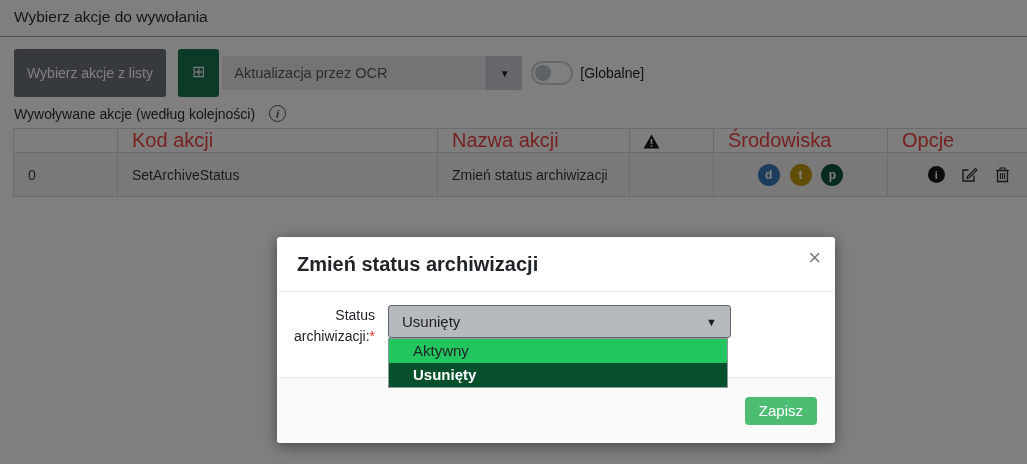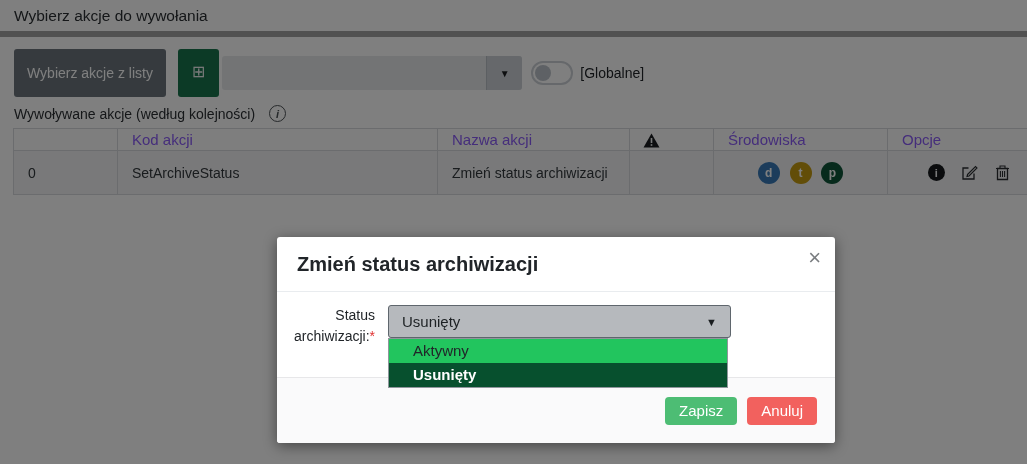"Wybierz akcje do wywołania" .page-header { align-items: center -> none; border-bottom: 6px solid #a3a3a3 -> 1px solid #a3a3a3; padding: 0 14px -> 8px 14px }
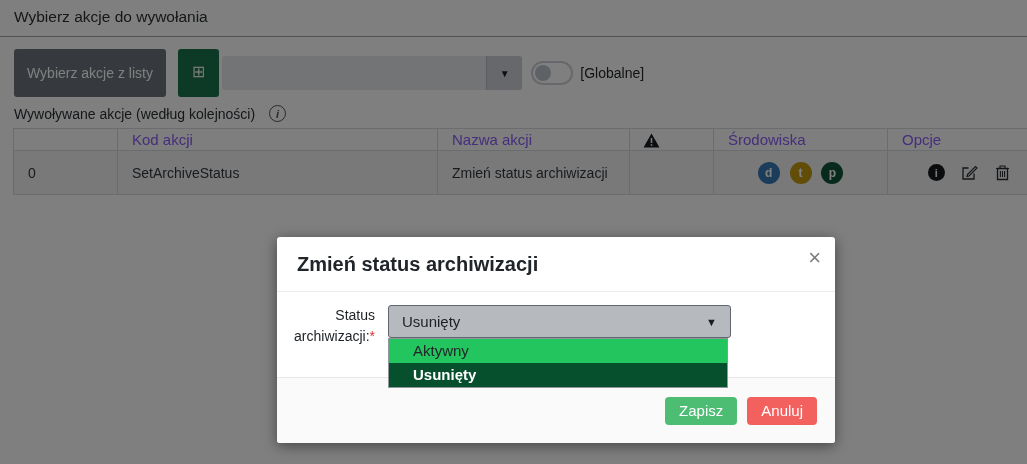"Aktualizacja przez OCR" span.sel-text { html: none -> <span>Aktualizacja przez OCR</span> }
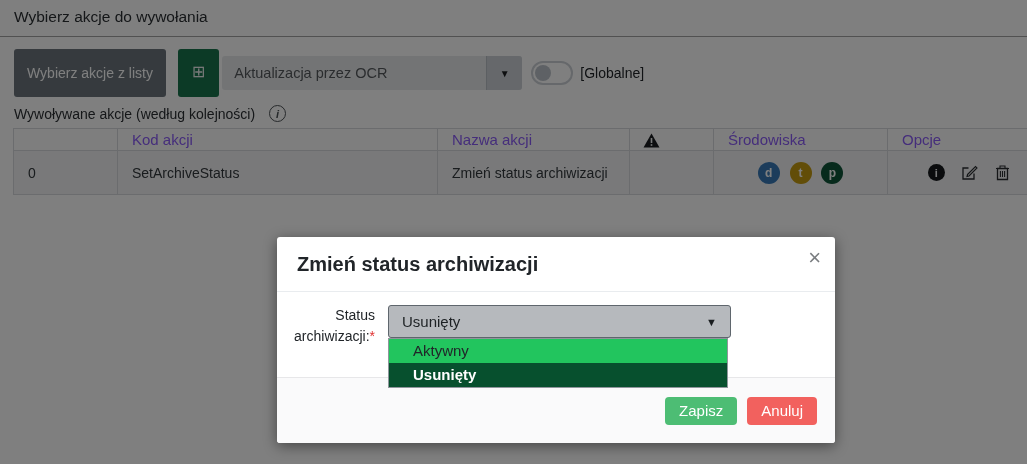"Kod akcji" .actions-table th { color: #8b5cf6 -> #ef4444; font-size: 15px -> 20px }
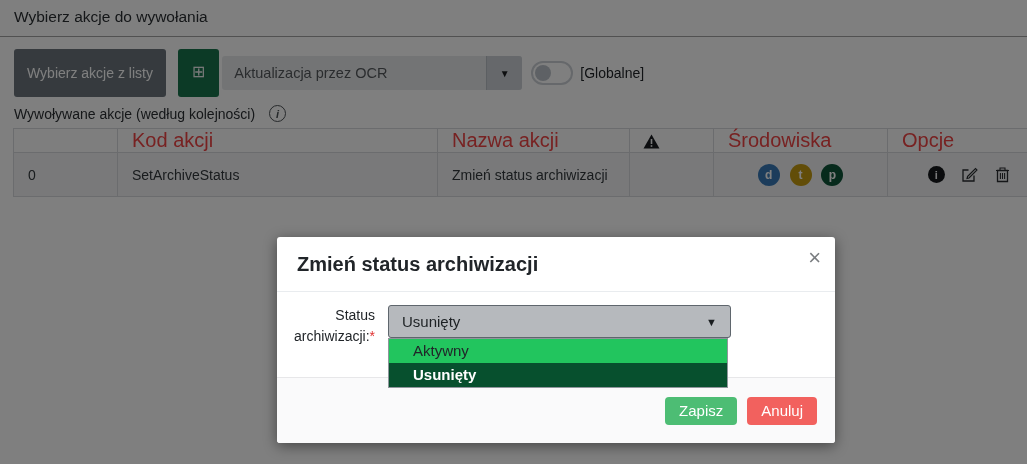"Anuluj" button.btn { html: <button>Anuluj</button> -> none }
